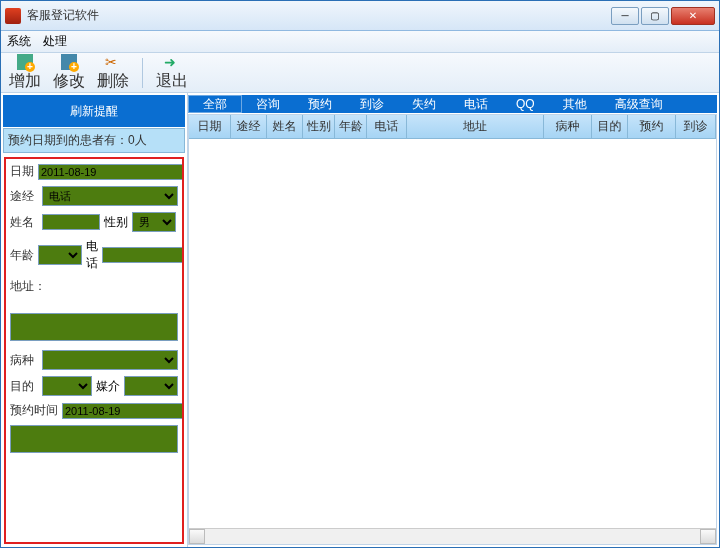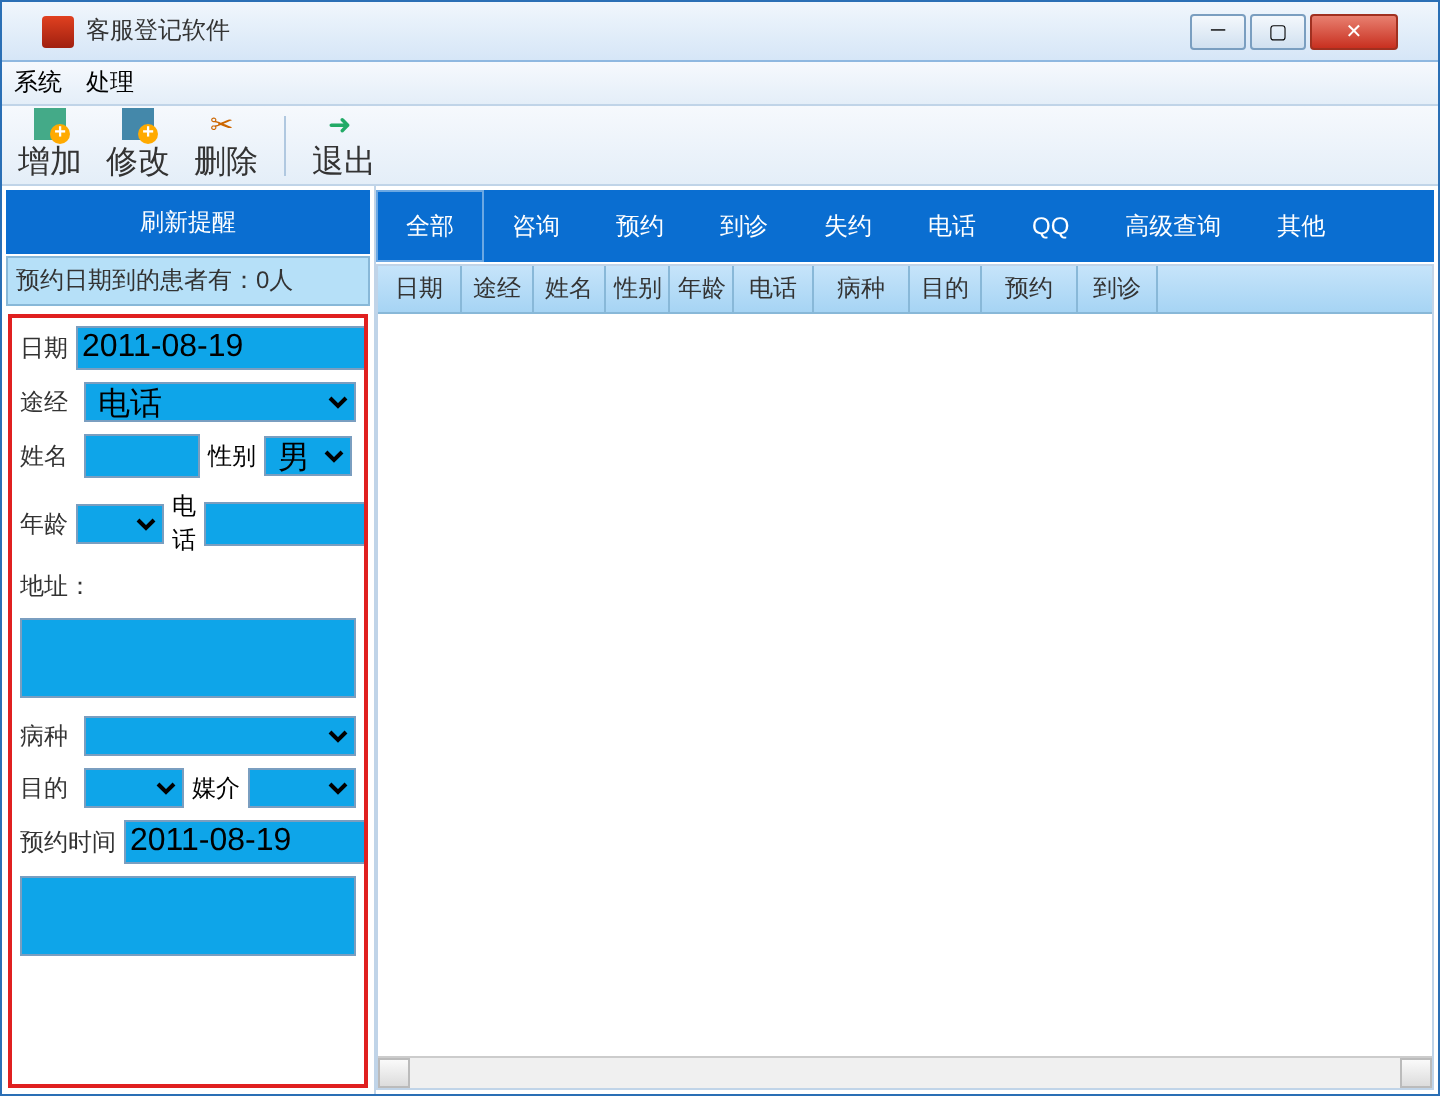"客服登记软件" .titlebar { padding: 0 20px -> 0 4px }
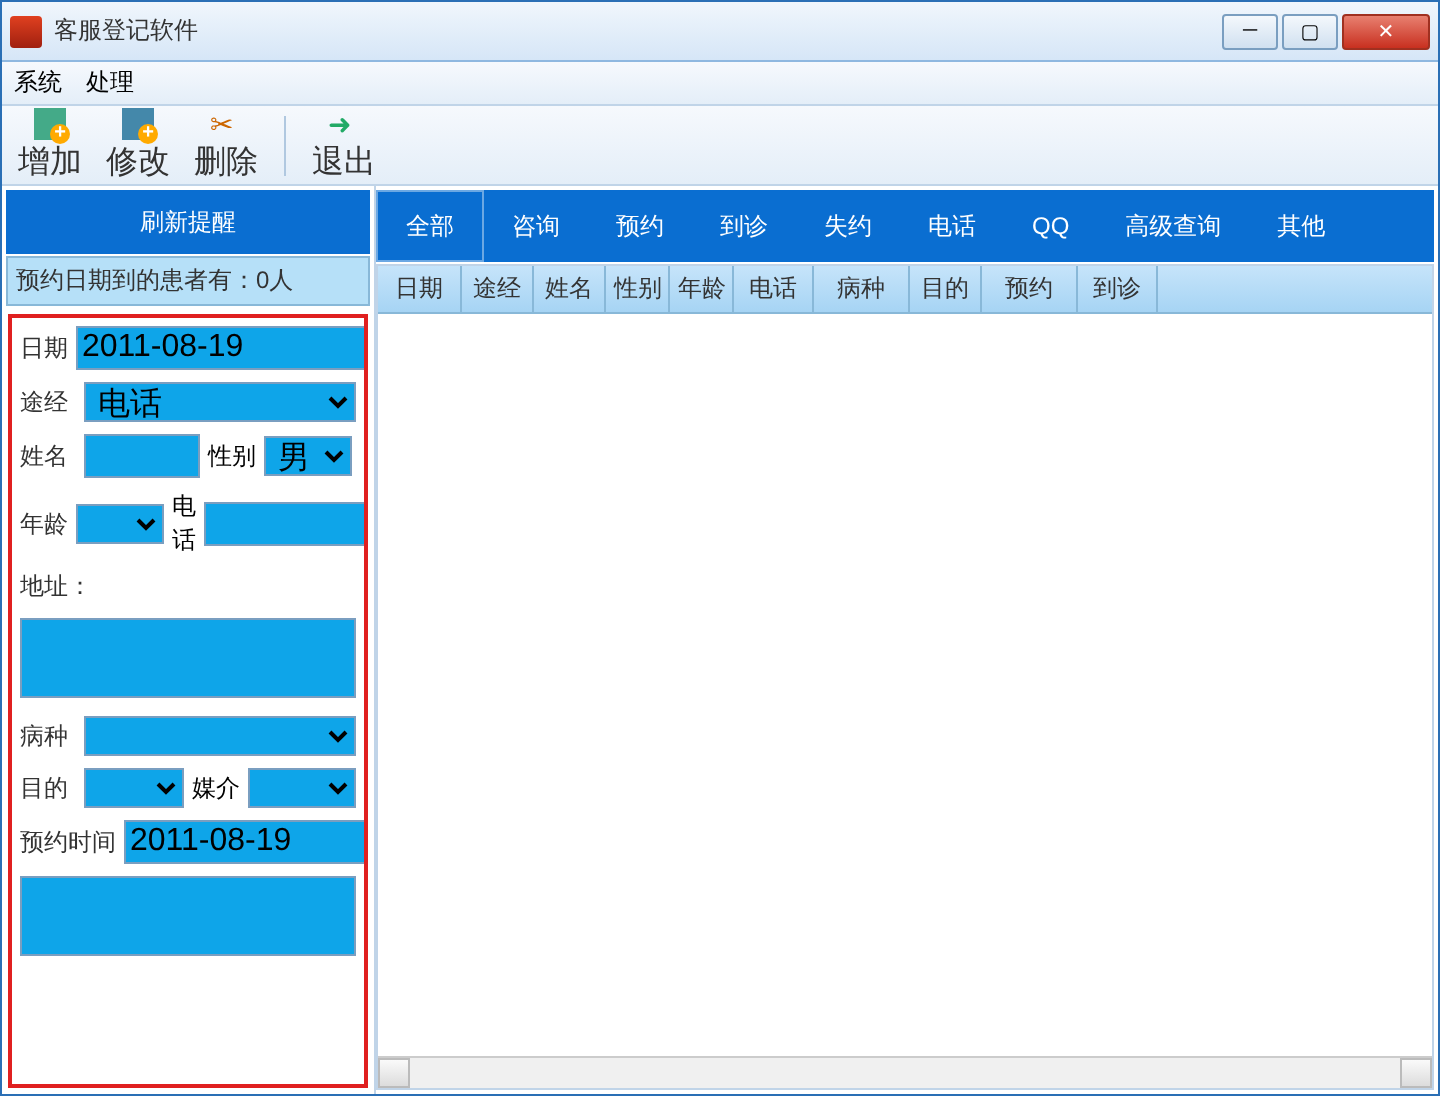"全部" .tabs { height: 36px -> 18px }
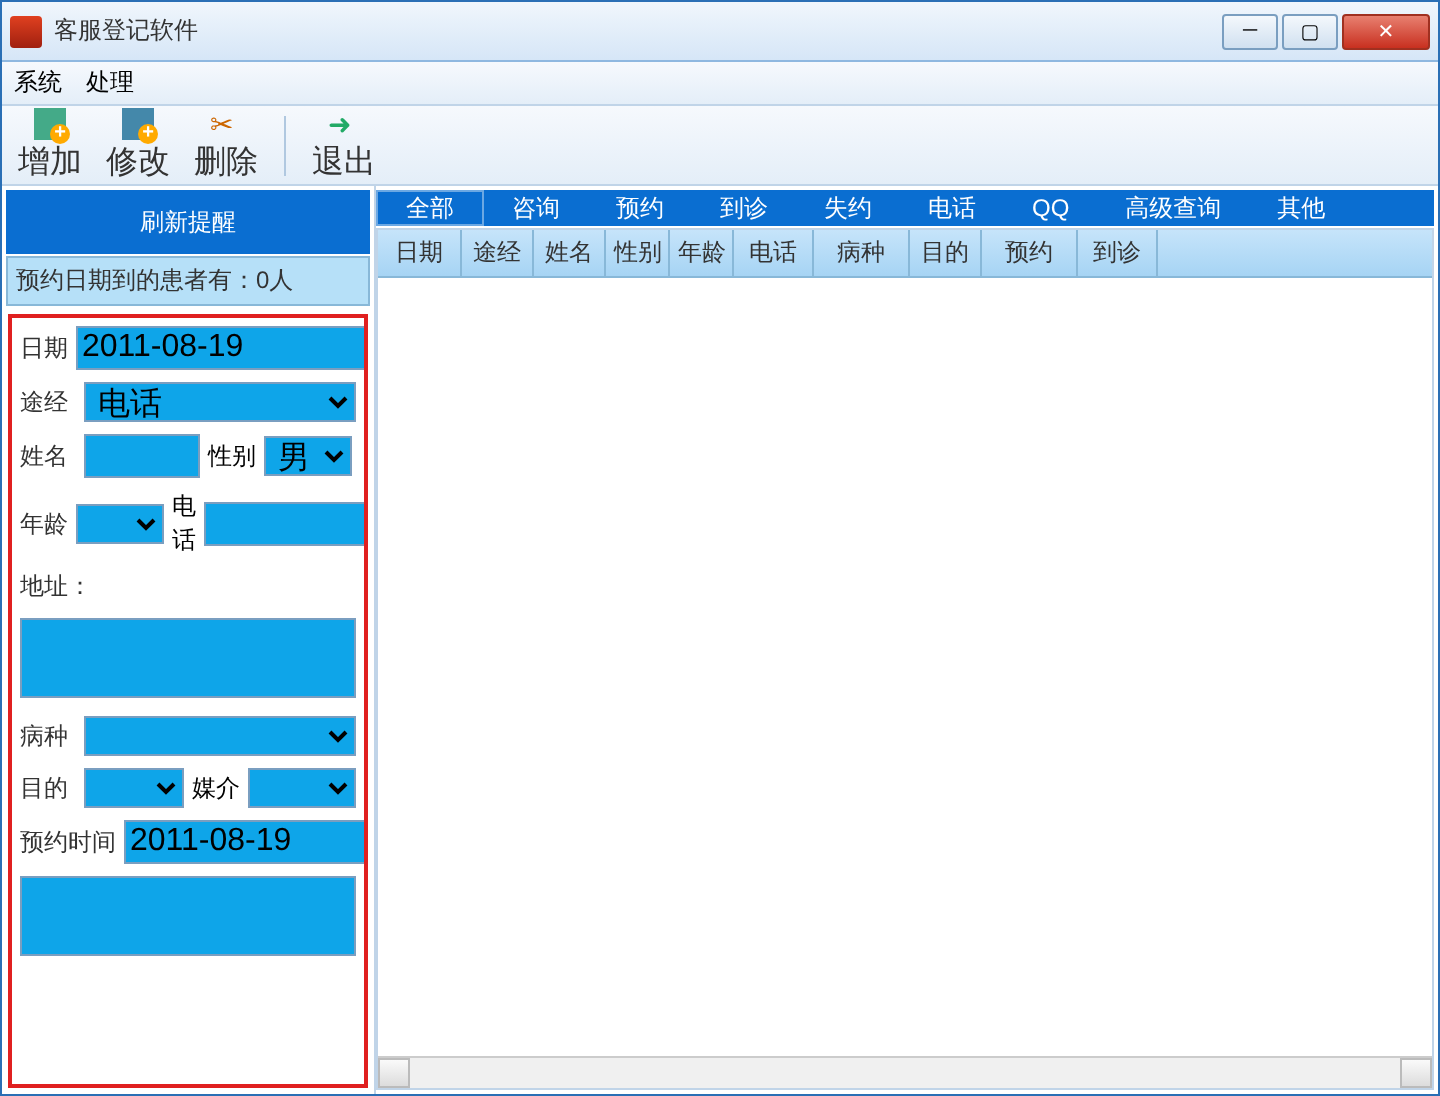"高级查询" div.tab { order: before "其他" -> after "其他" }
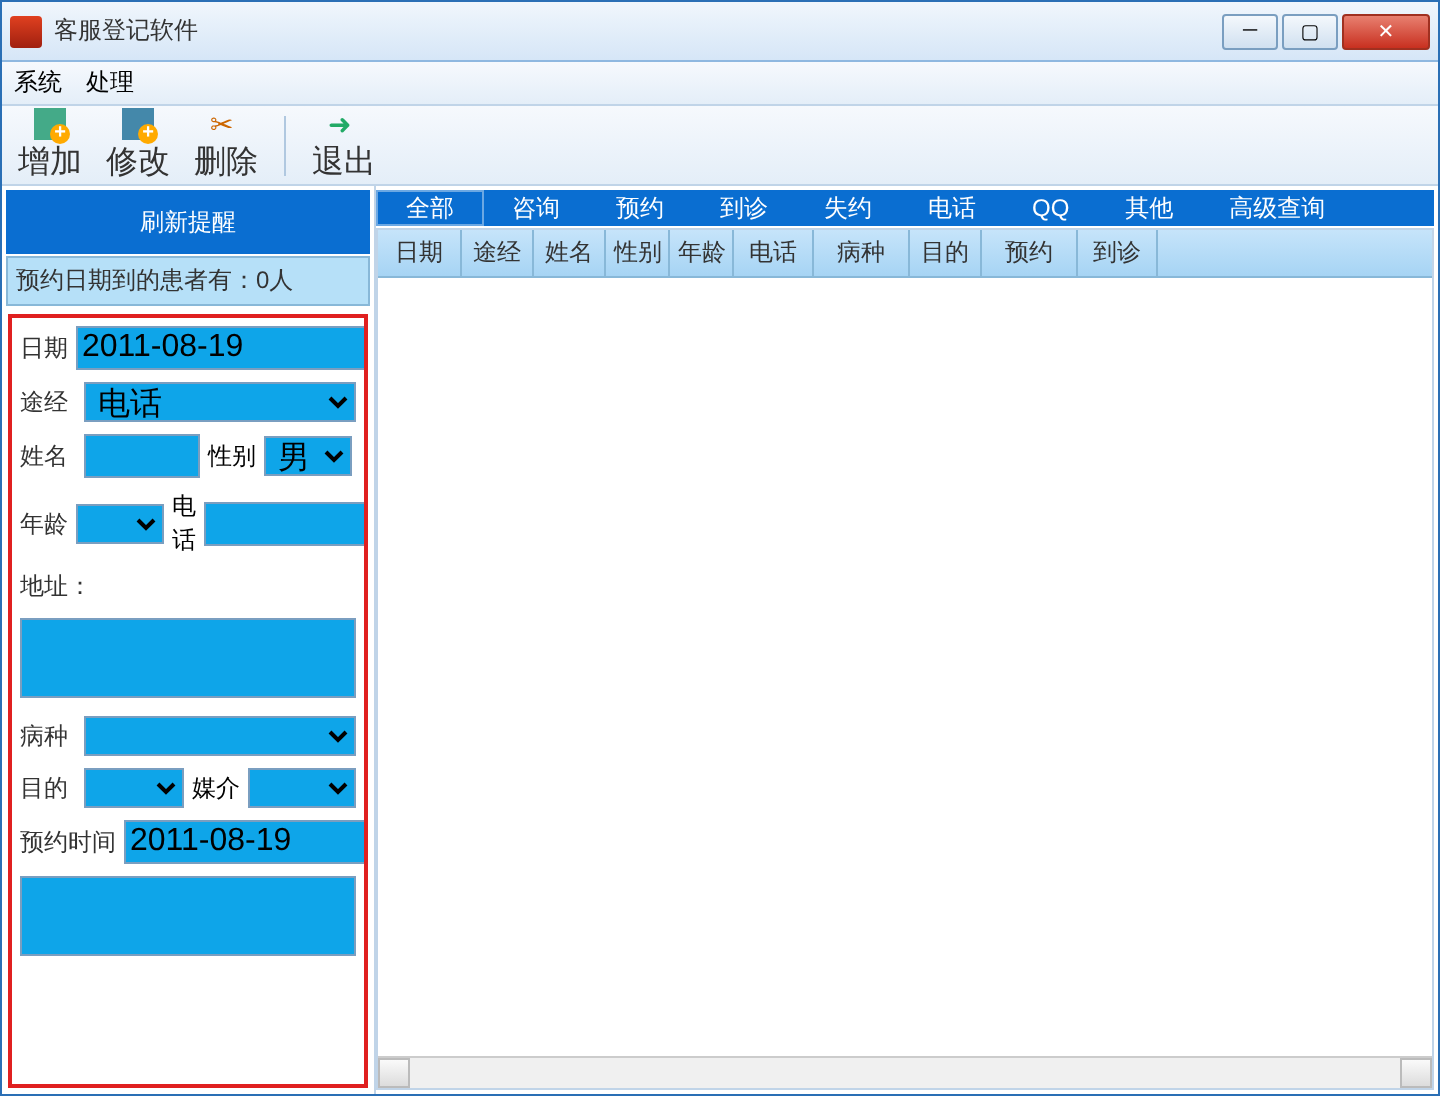"地址" div.gh { html: none -> <div>地址</div> }
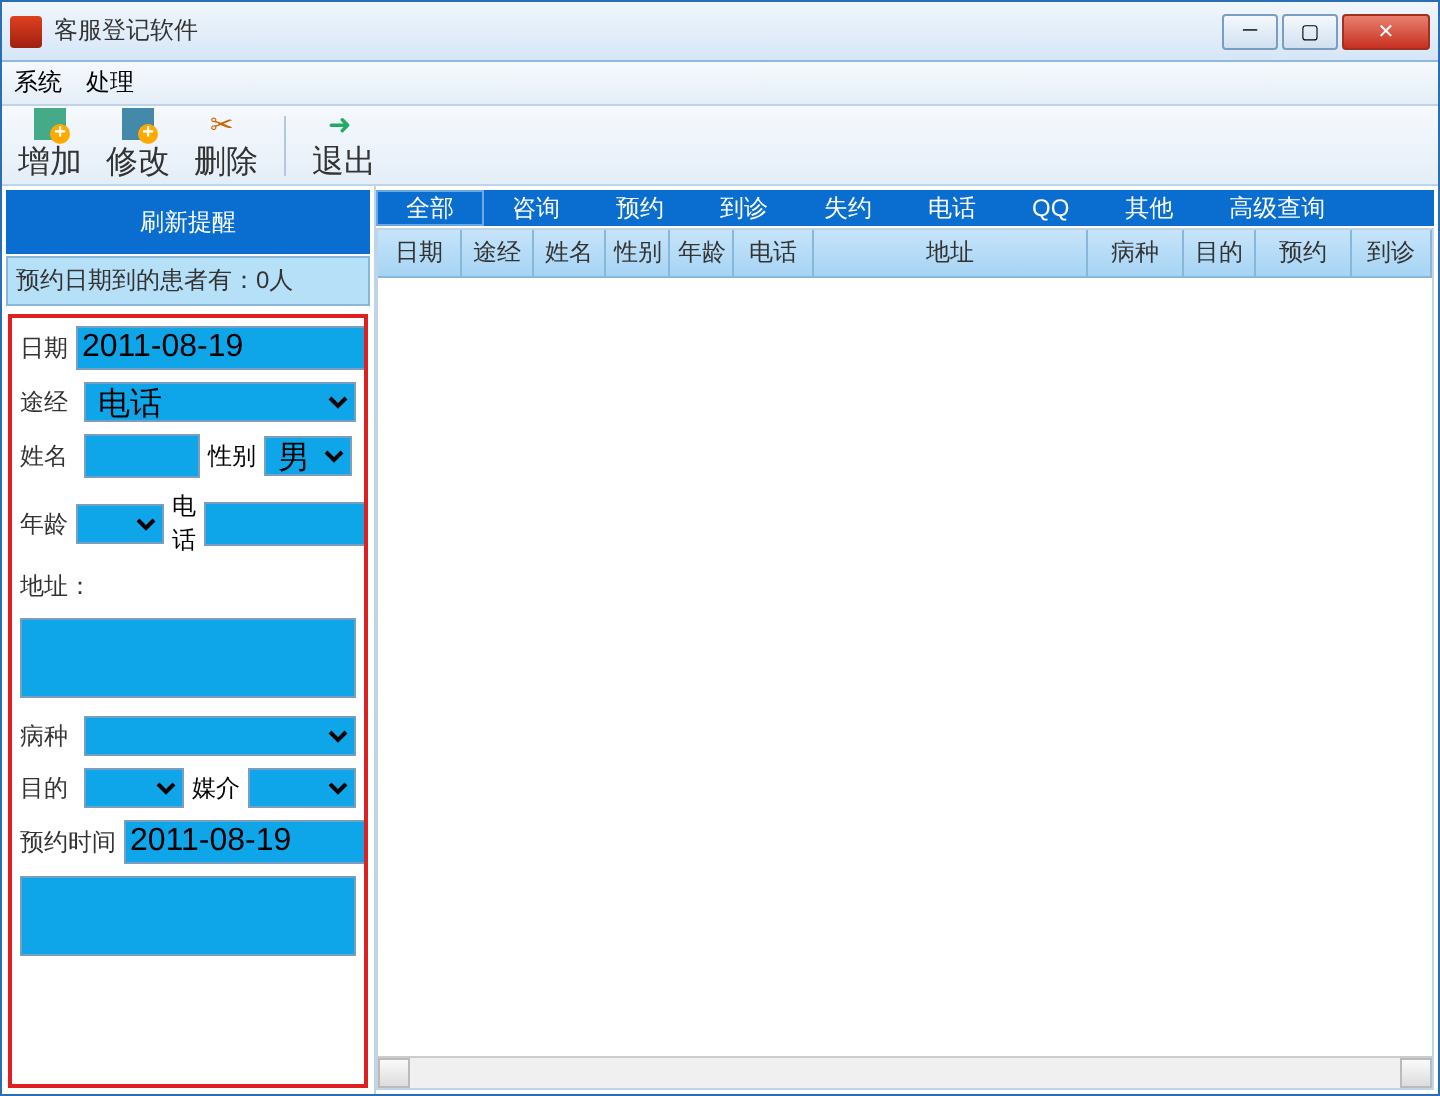"2011-08-19" input[type=text], select, textarea { background: #0ea5e9 -> #4d7c0f; font-size: 16px -> 11px }
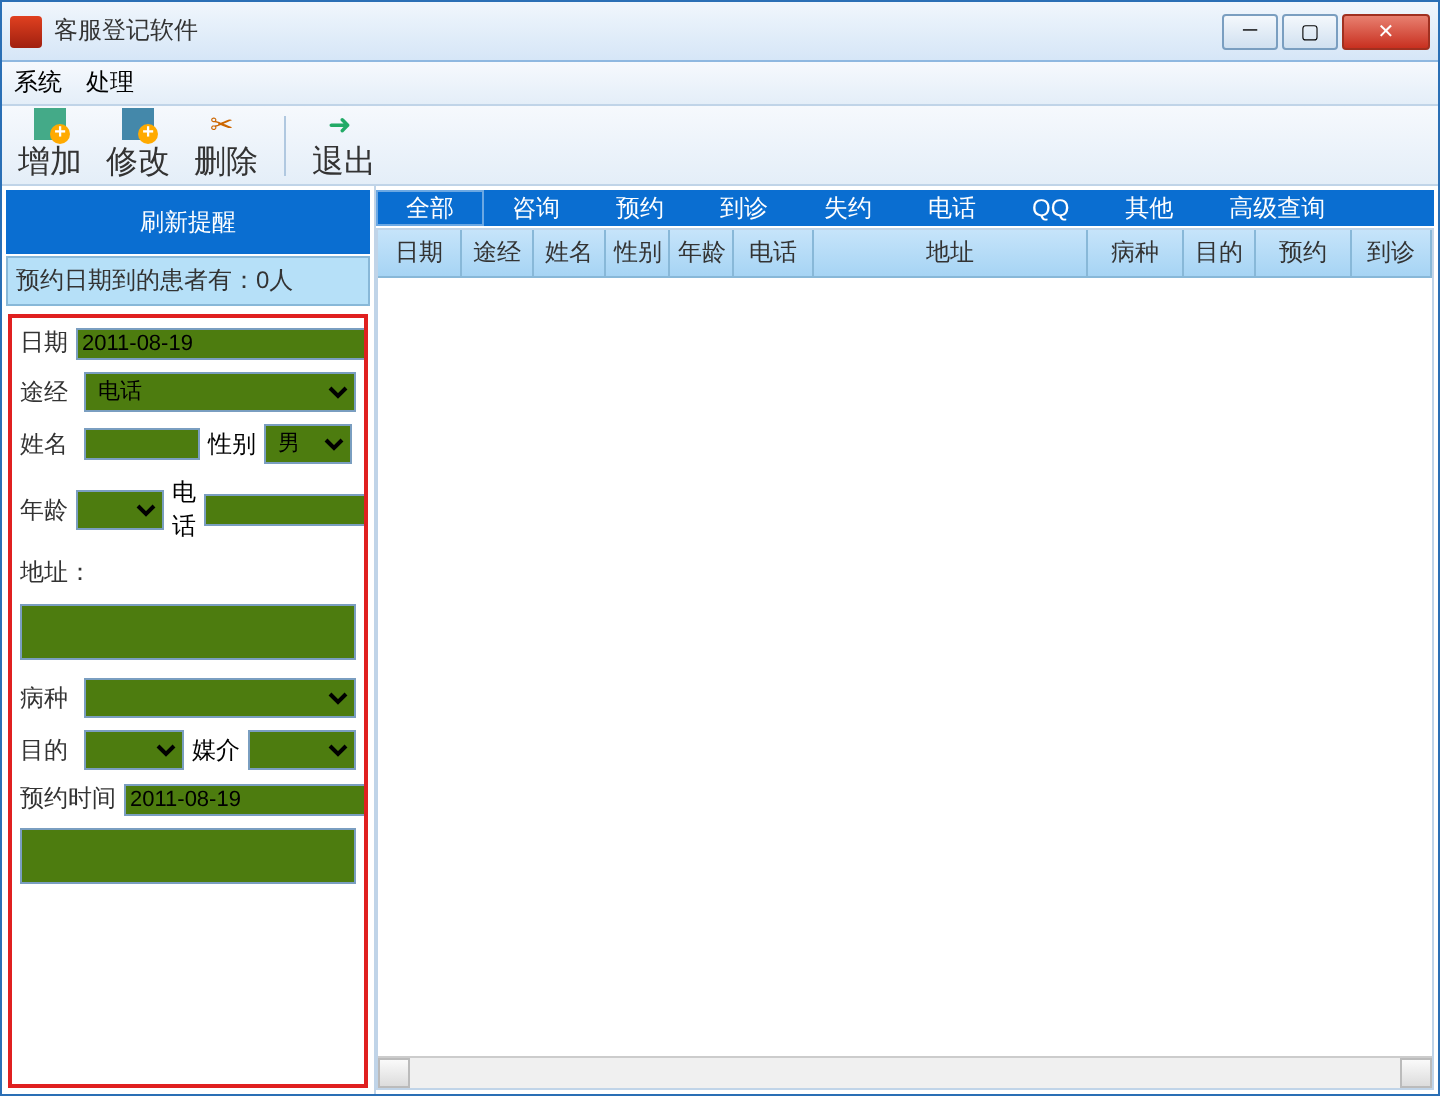"地址：" div.flabel { margin-bottom: 7px -> 18px }
